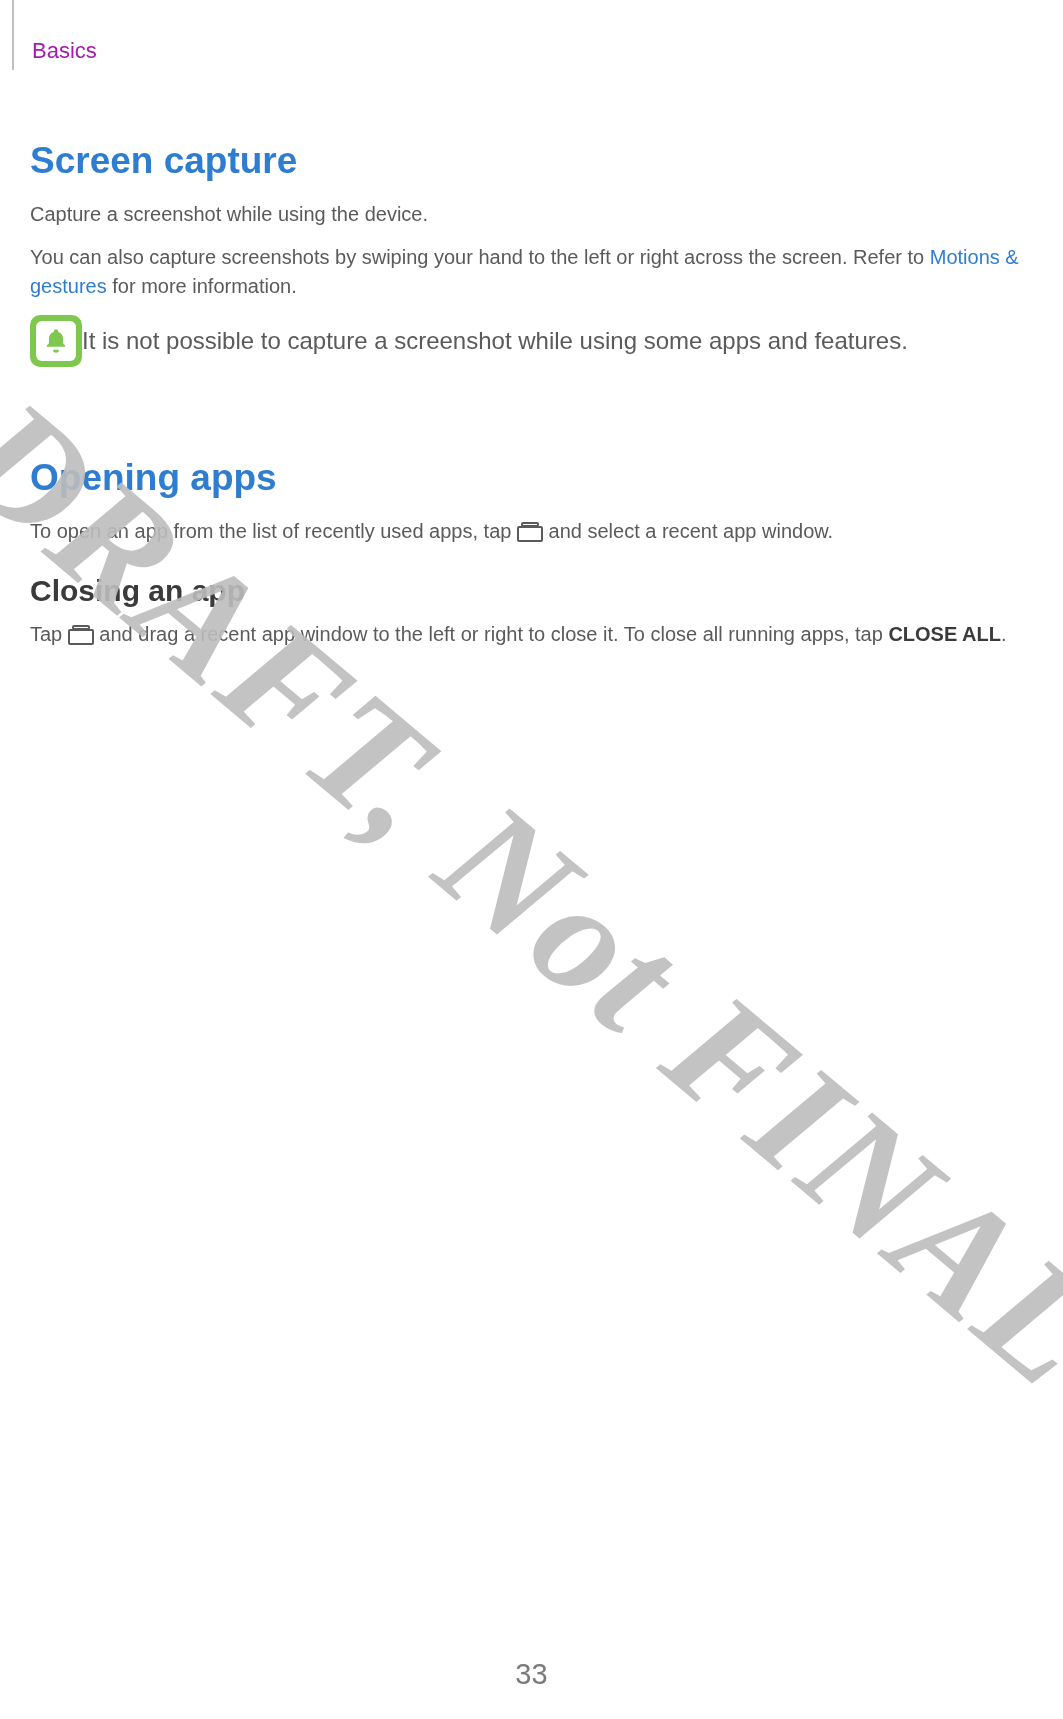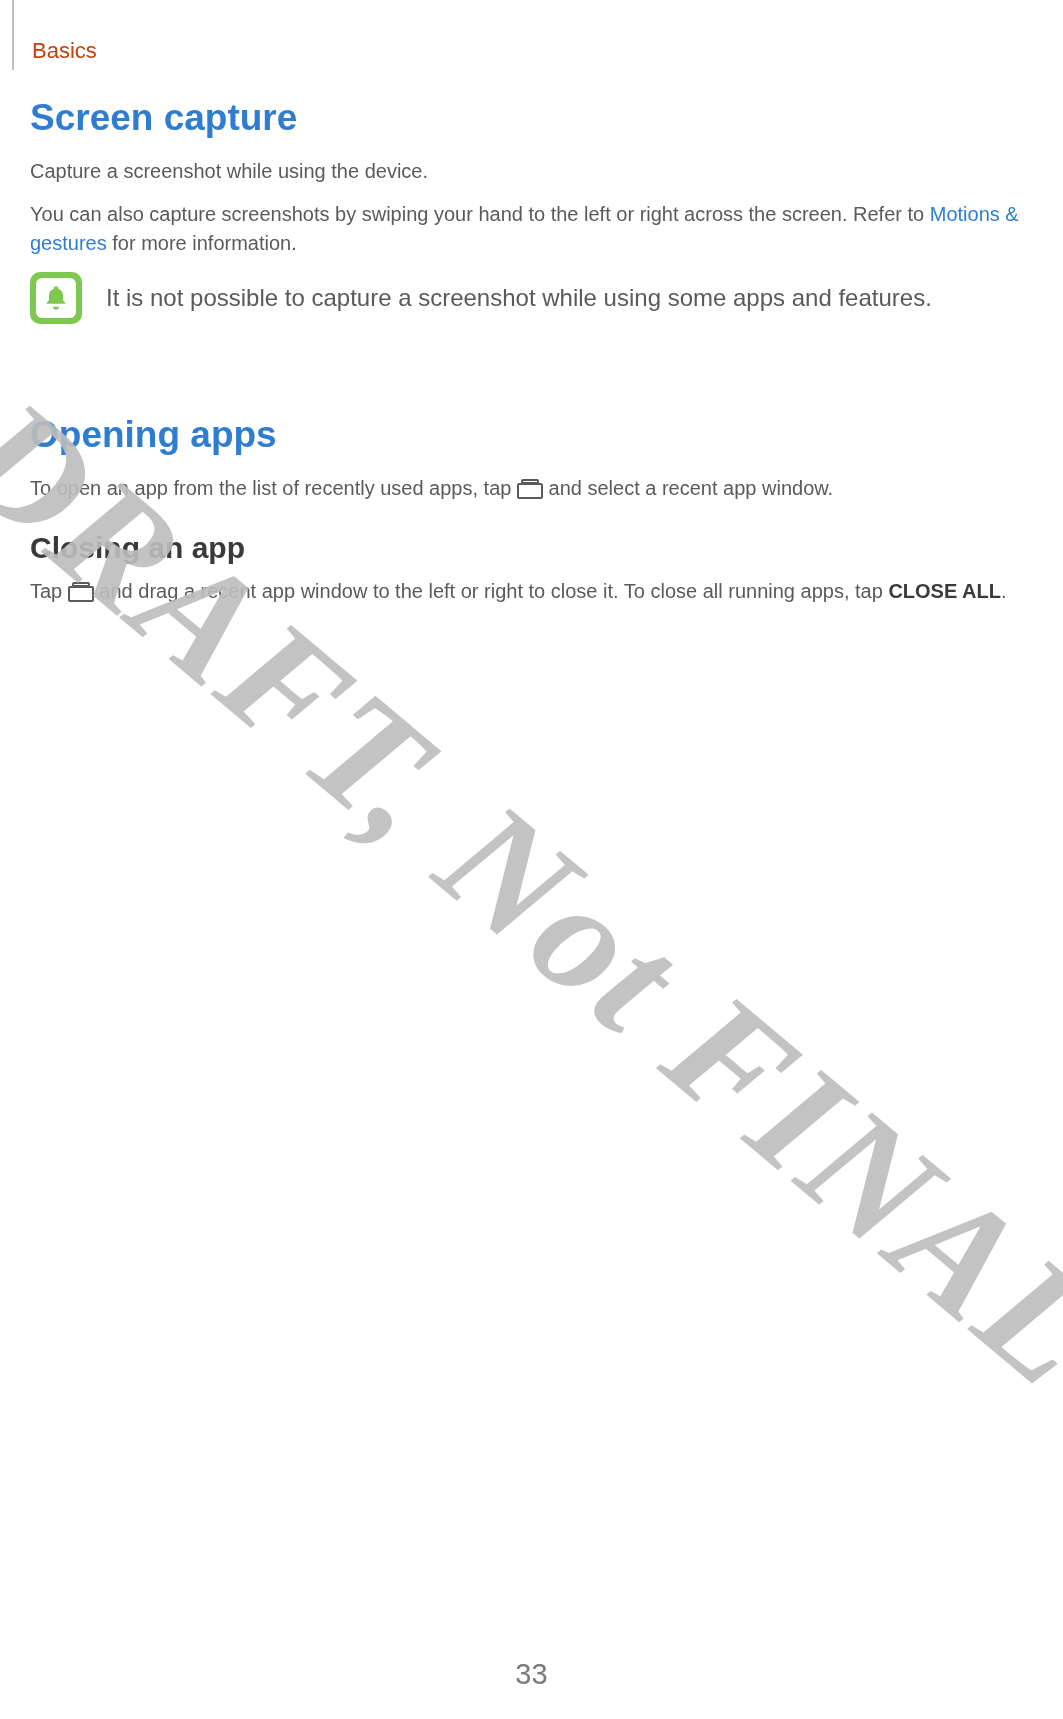"Basics" .breadcrumb { color: #c2410c -> #a21caf; margin: 0 0 33px 2px -> 0 0 76px 2px }
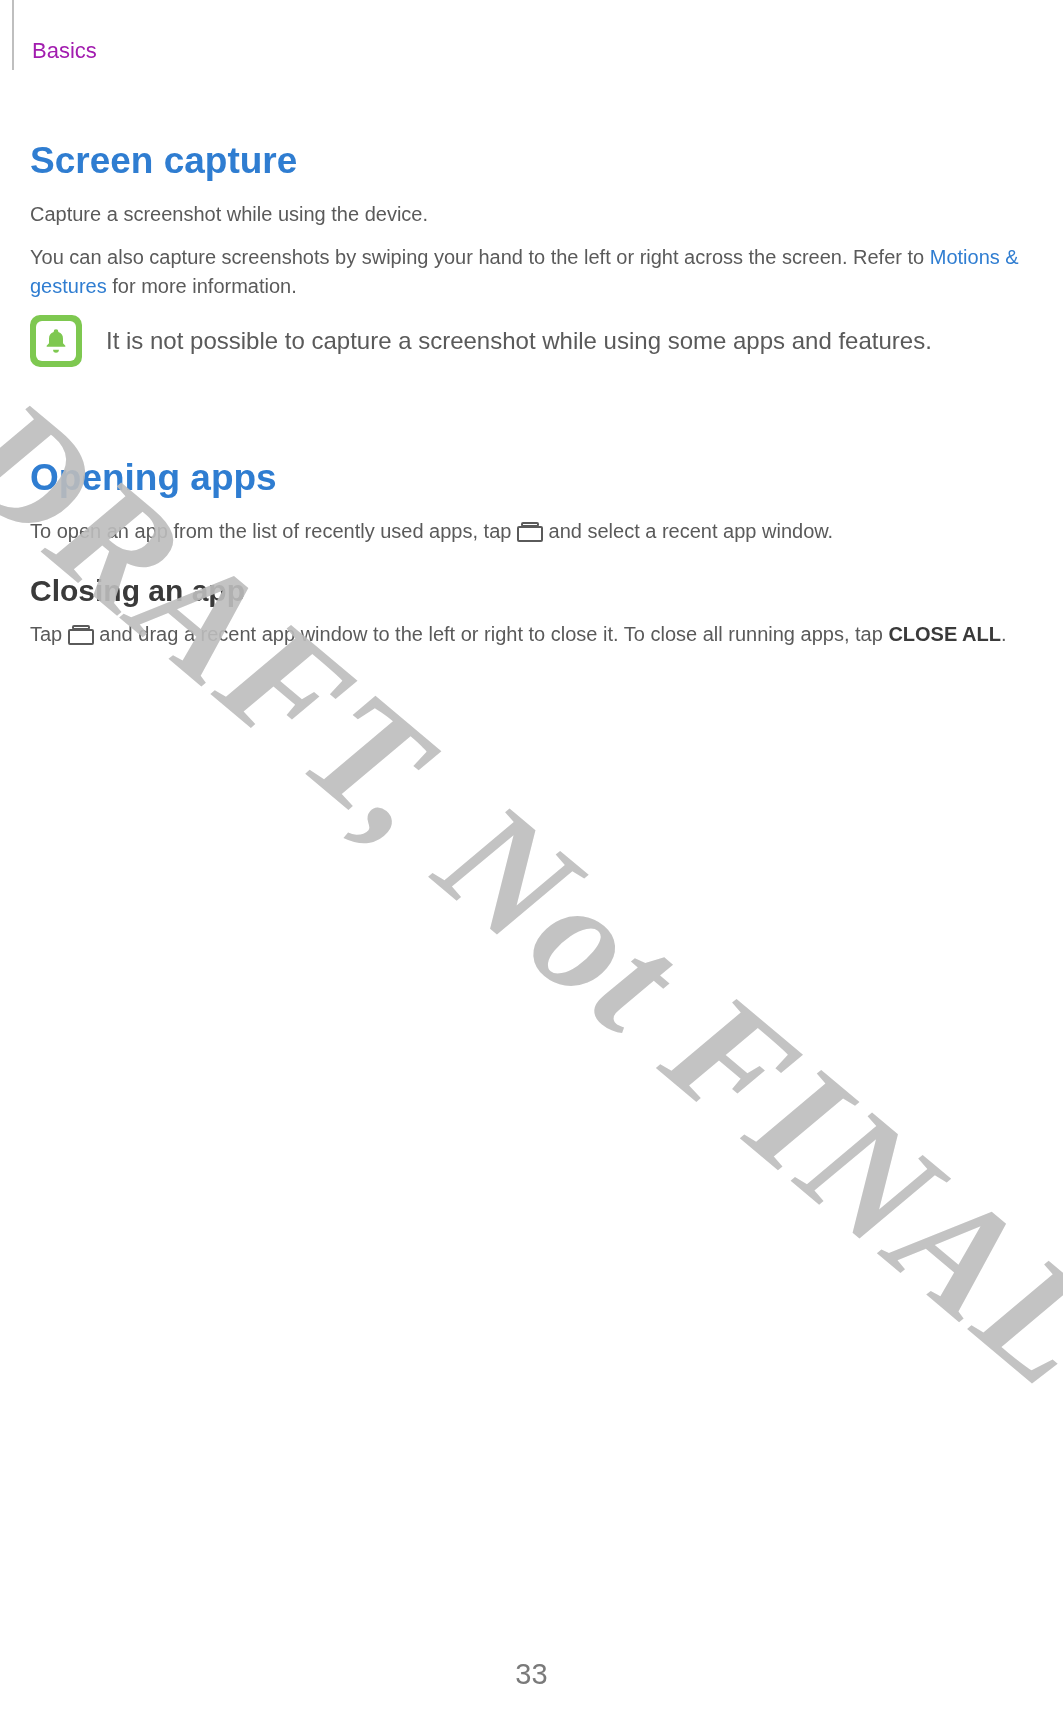"It is not possible to" .note-row { gap: 24px -> none }
